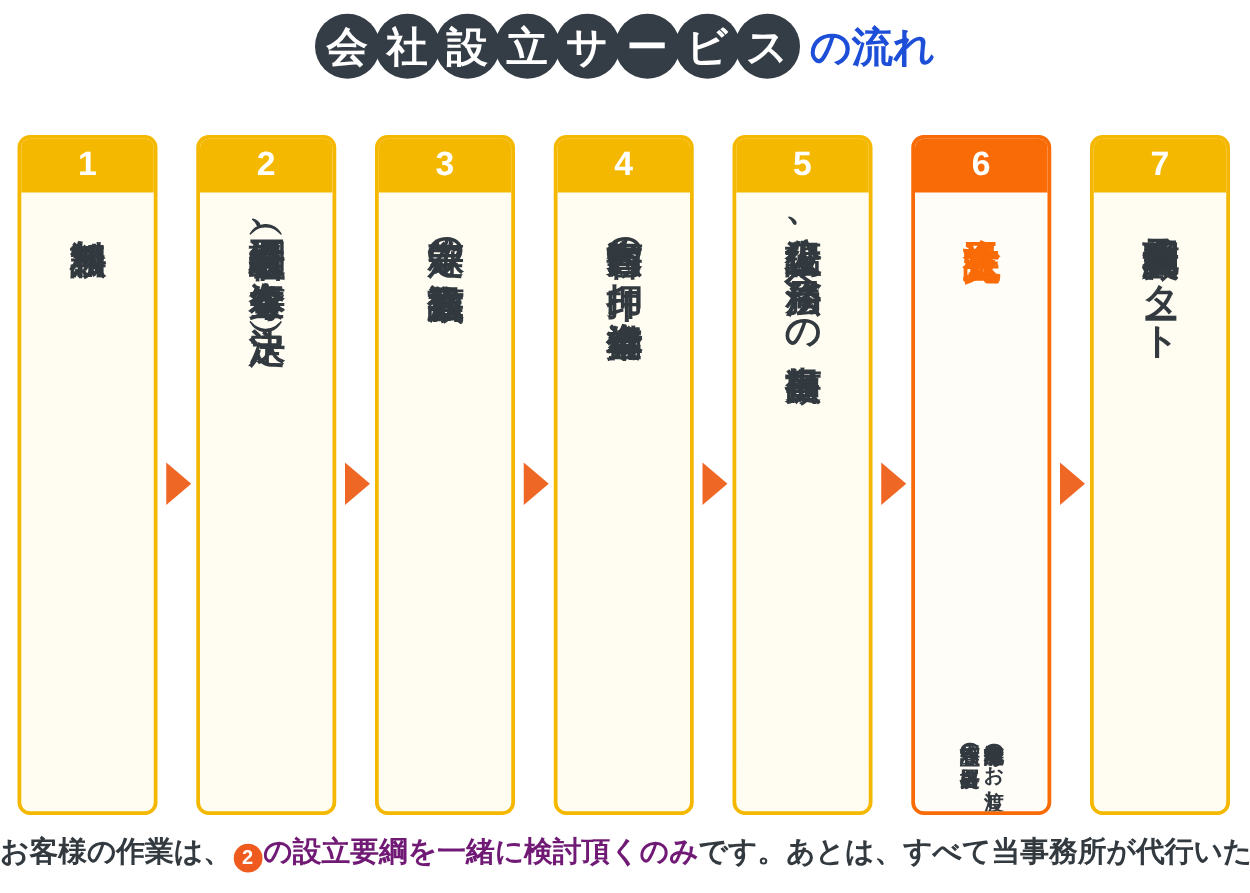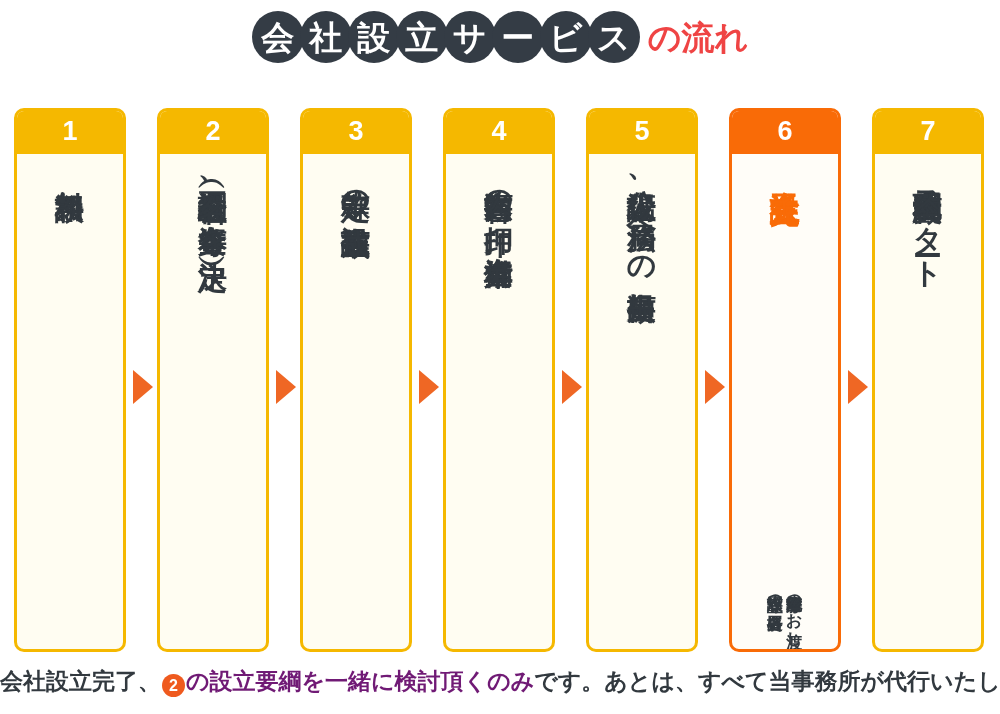"の流れ" #title-suffix { color: #ef4444 -> #1d4ed8 }
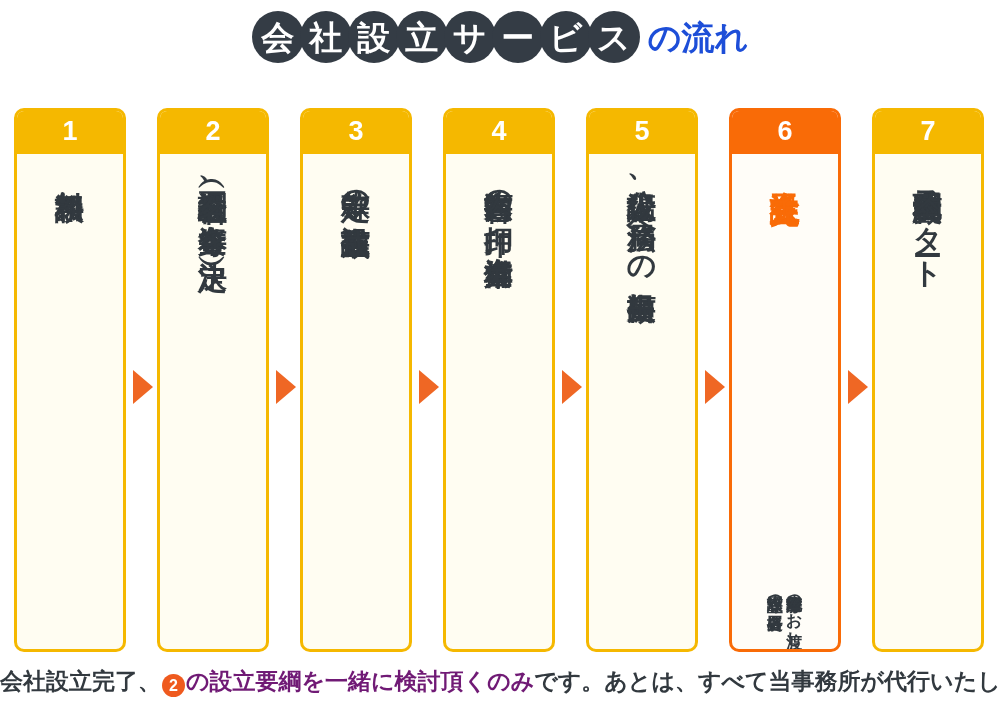"会社設立完了、" span { text: 会社設立完了 -> お客様の作業は }
